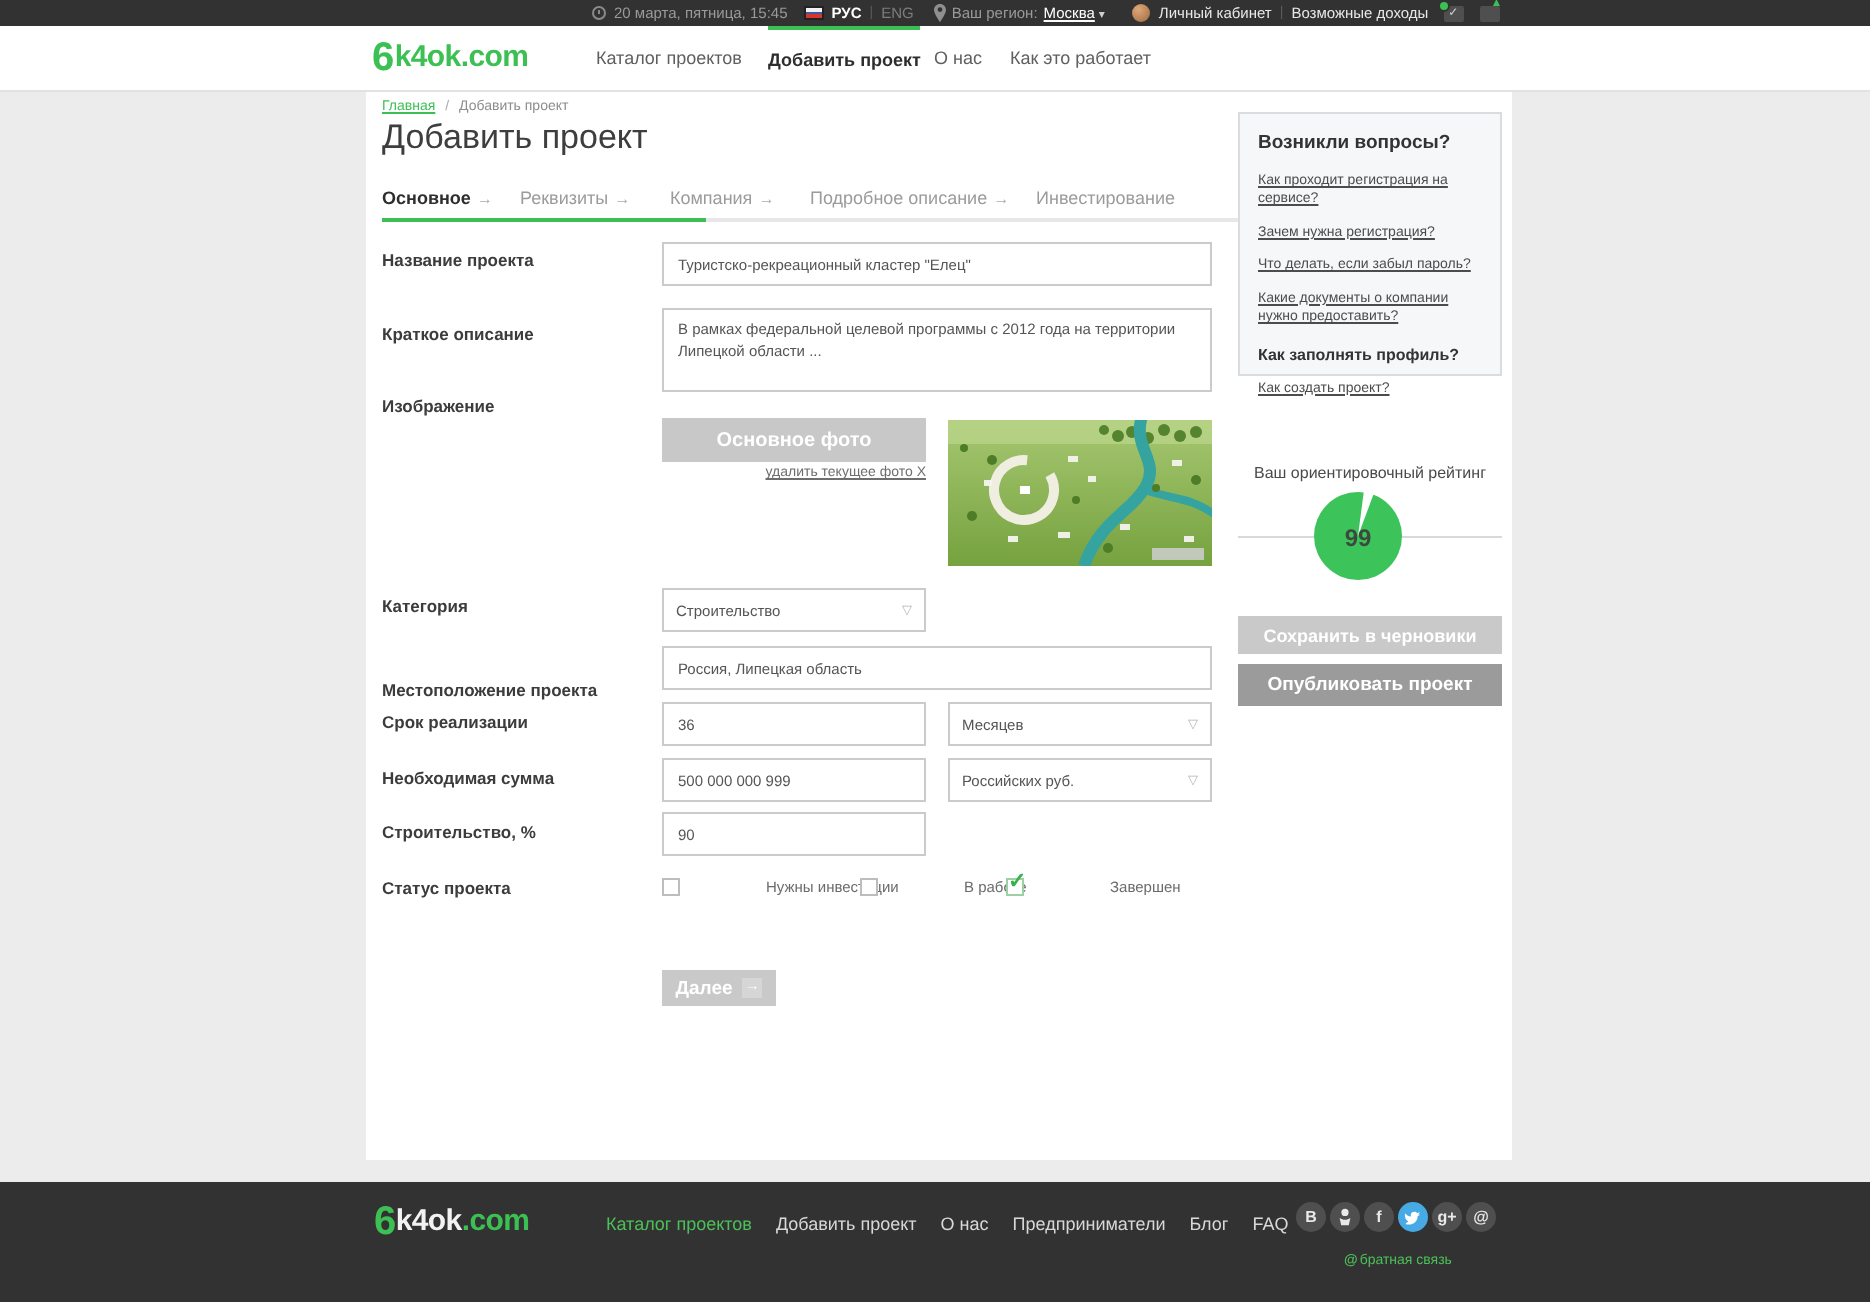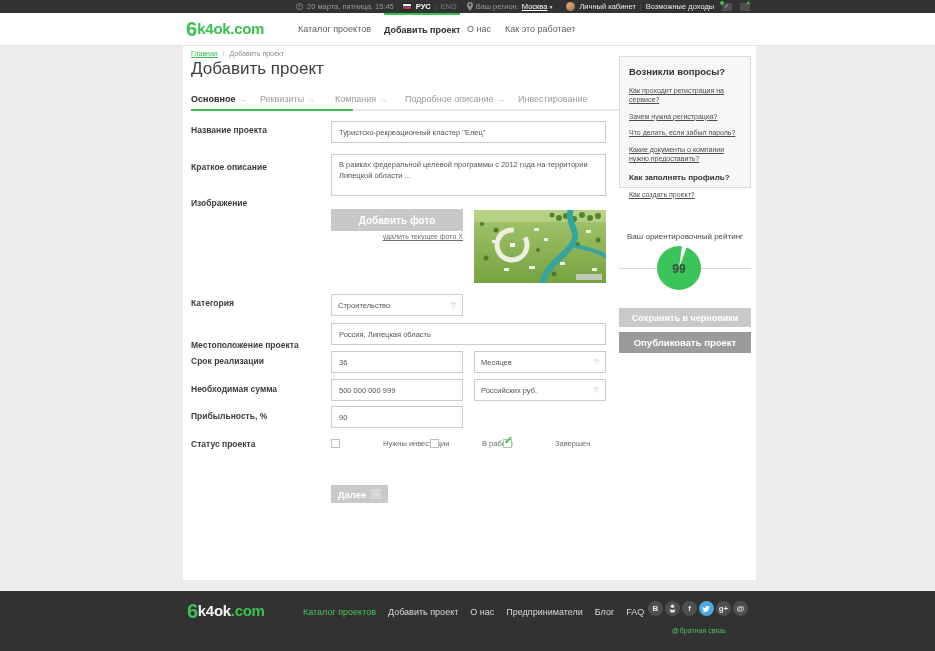"Добавить фото" div.btn { text: Добавить -> Основное }
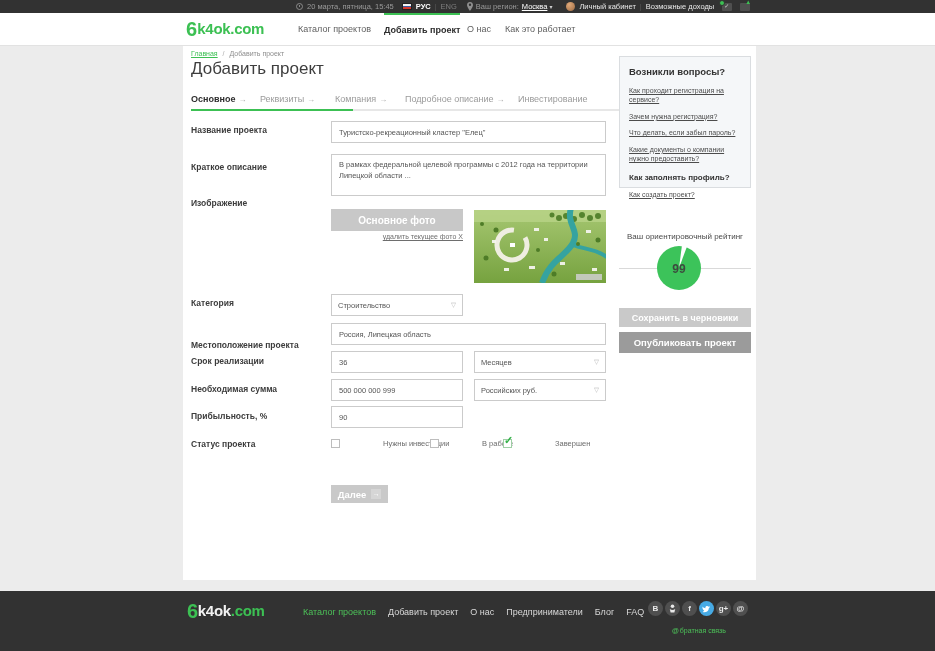"Прибыльность, %" div.flabel { text: Прибыльность -> Строительство }
